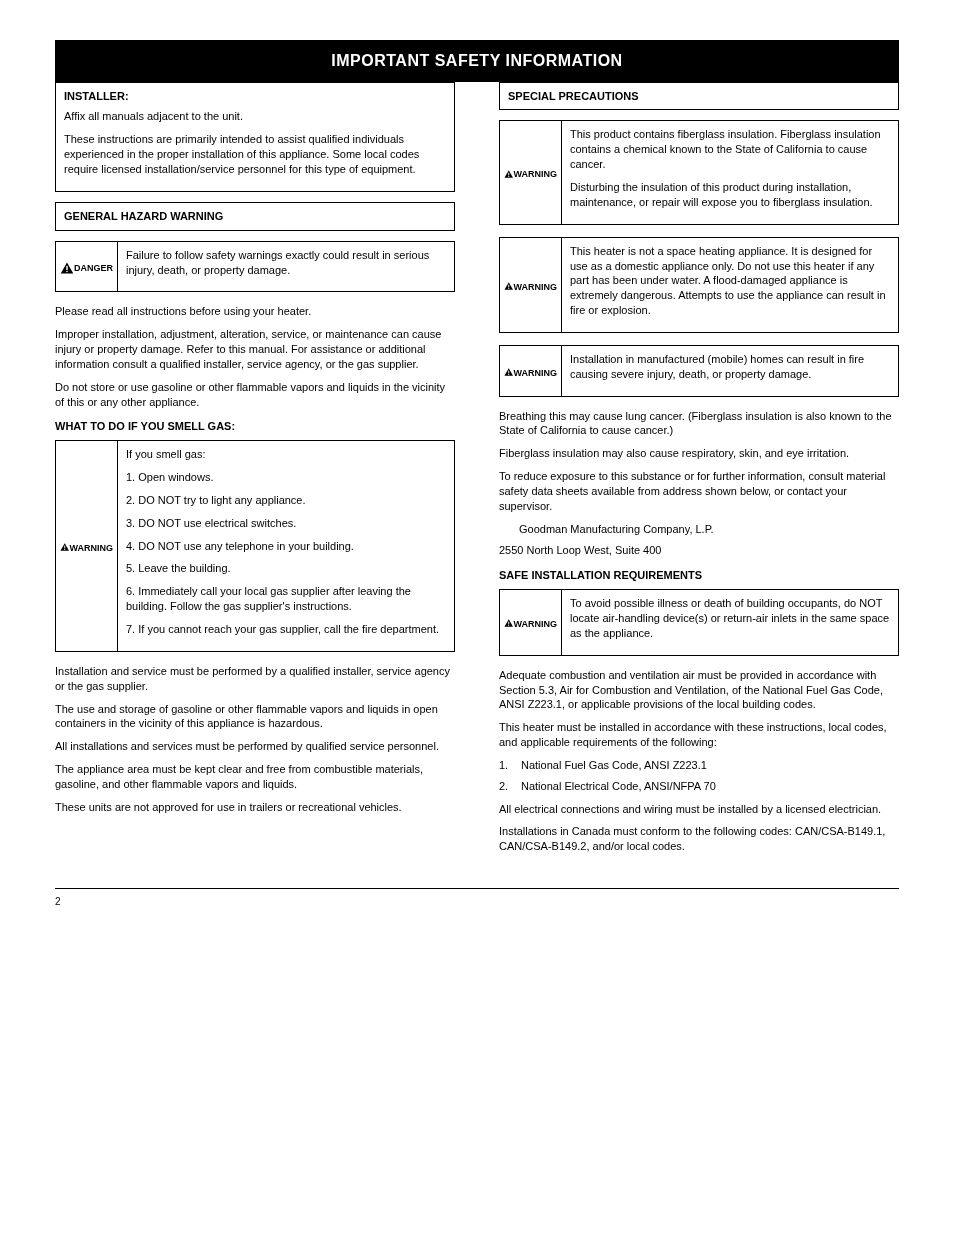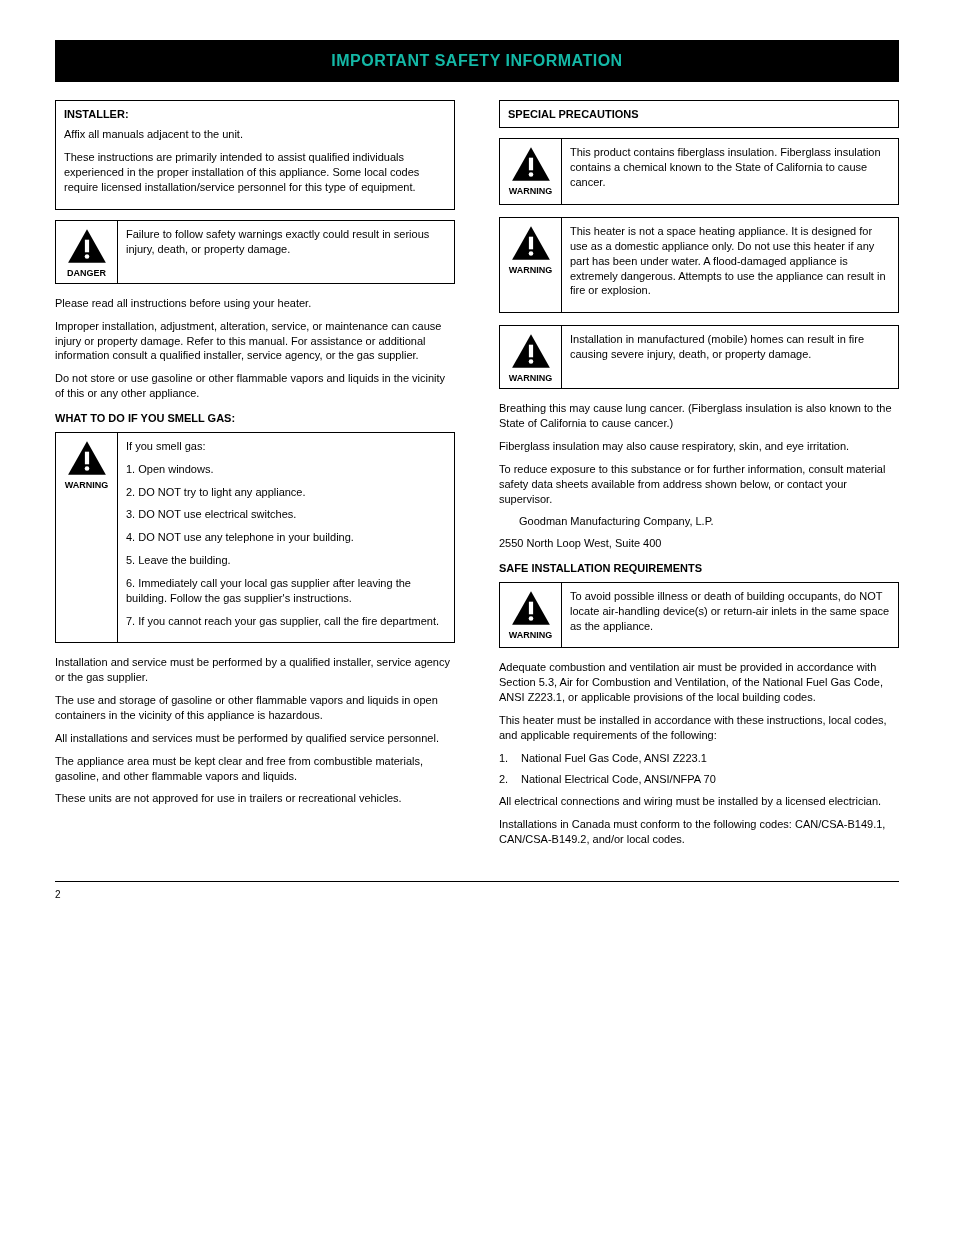"IMPORTANT SAFETY INFORMATION" .title-bar { color: #14b8a6 -> #ffffff; margin-bottom: 18px -> none }
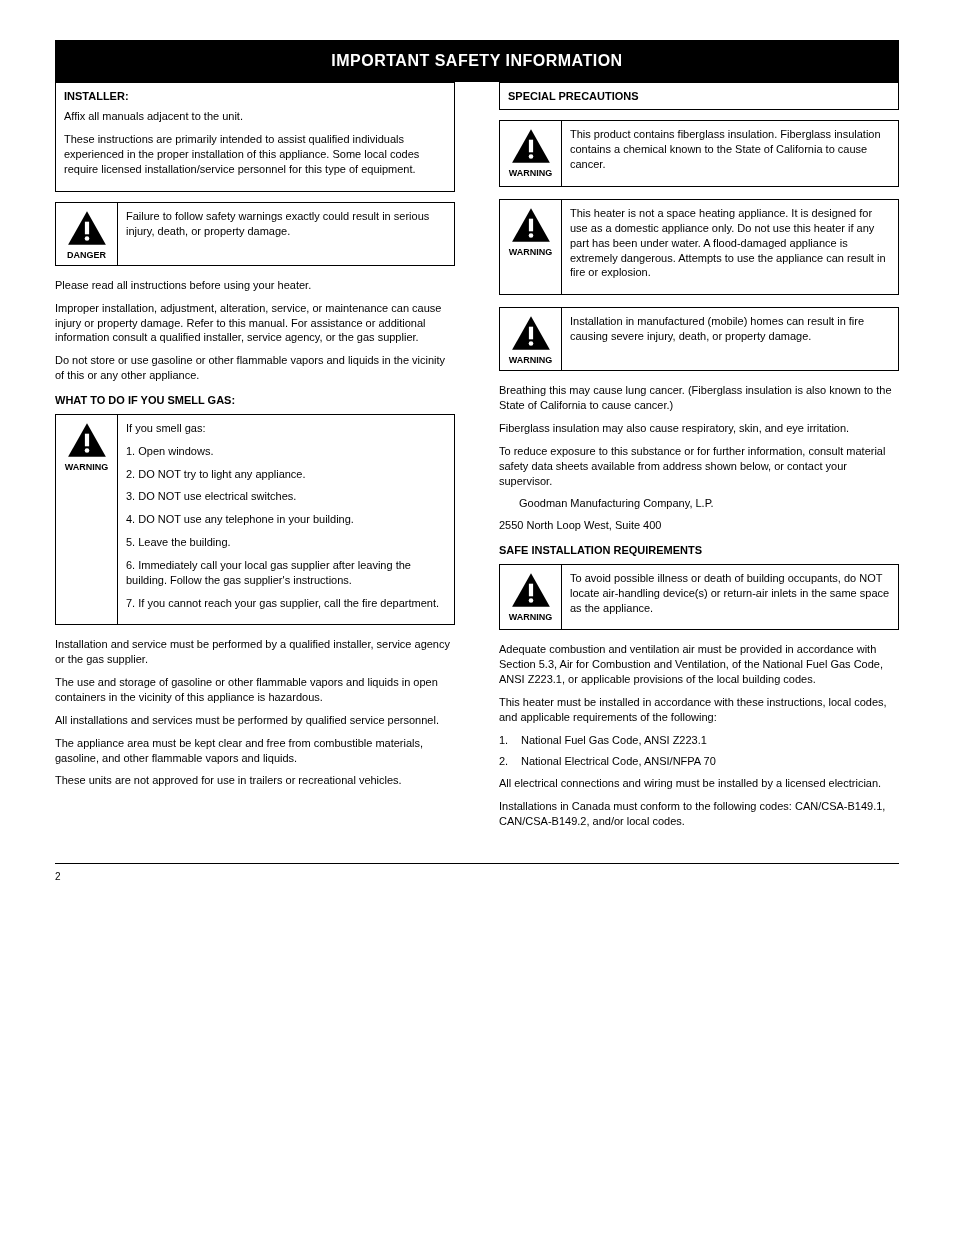"WARNING" .warn-icon-cell { flex-direction: column -> row }
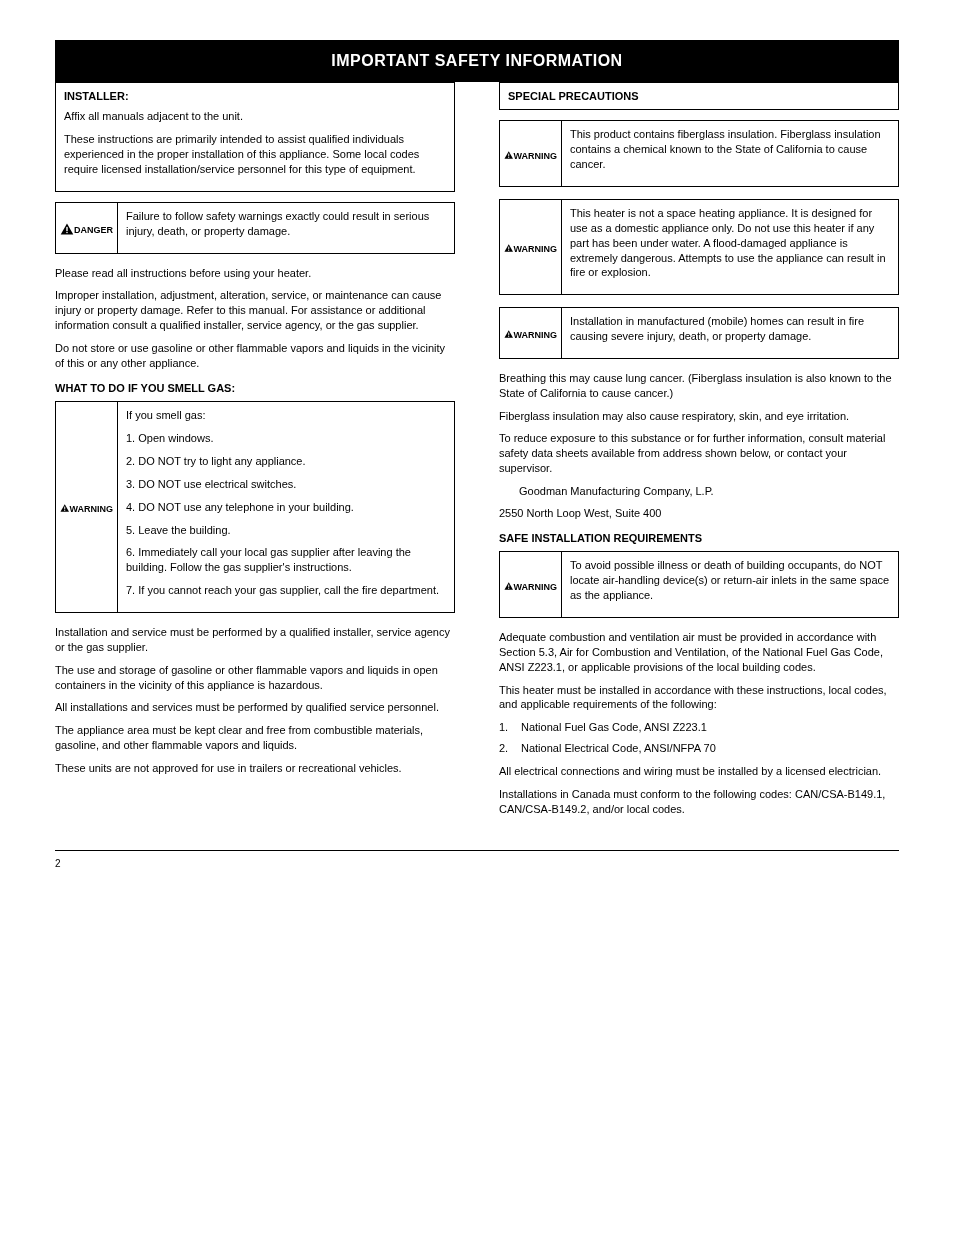"Disturbing the insulation of this" p { html: none -> <p>Disturbing the insulation of this product during installation, maintenance, or repair will expose you to fiberglass insulation.</p> }
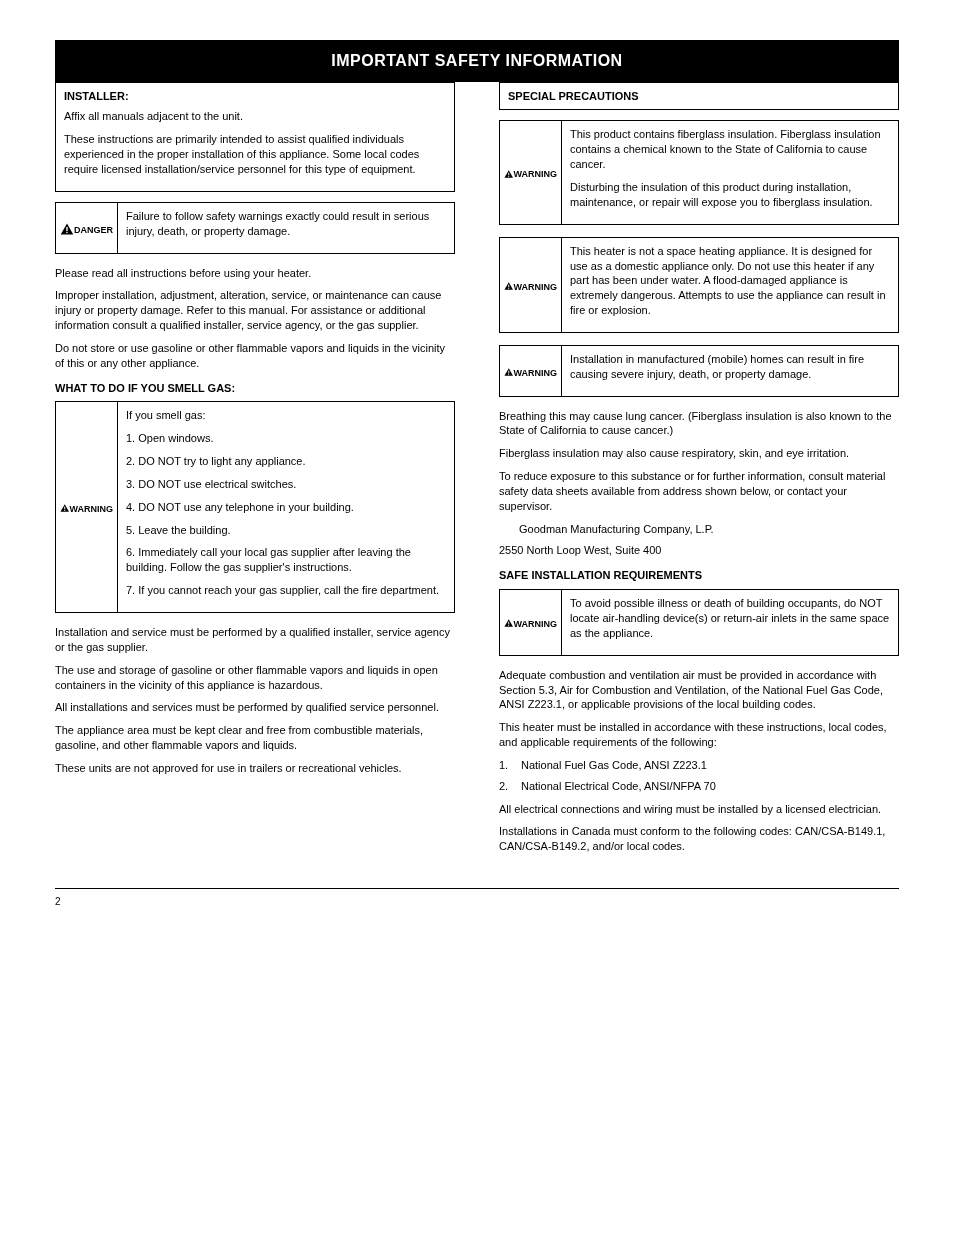"GENERAL HAZARD WARNING" div.box { html: none -> <div> <span>GENERAL HAZARD WARNING</span> </div> }
